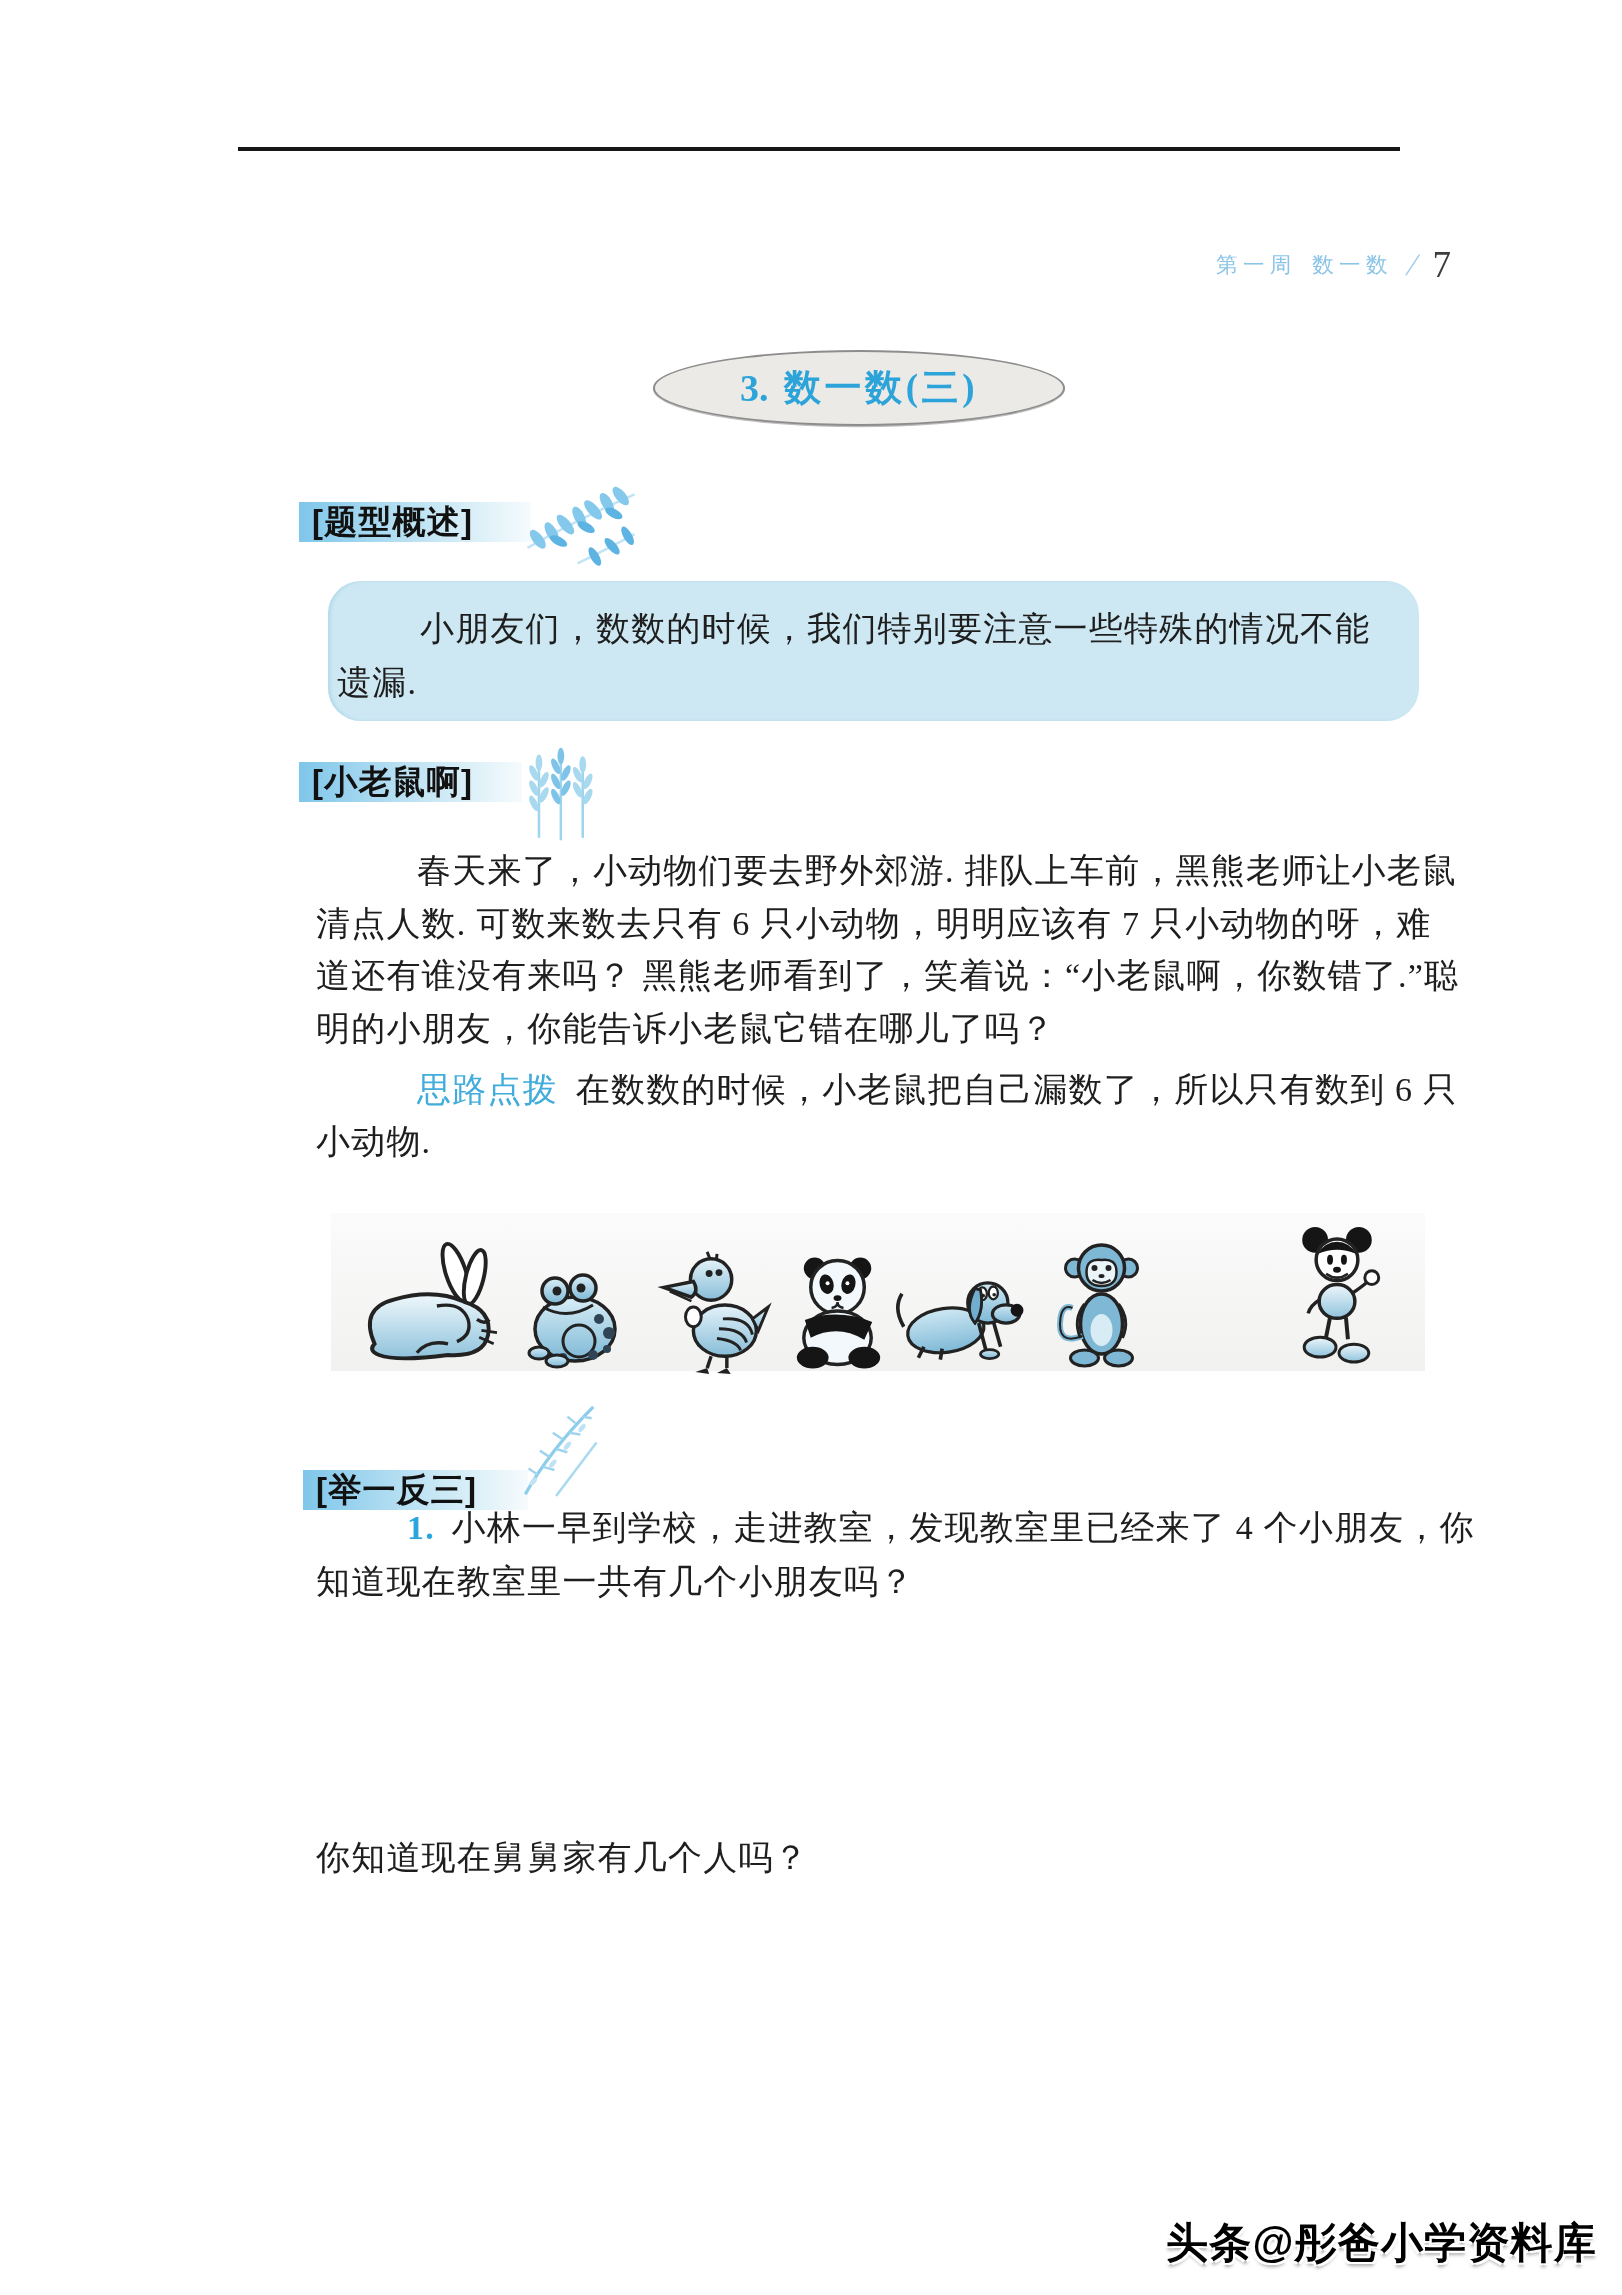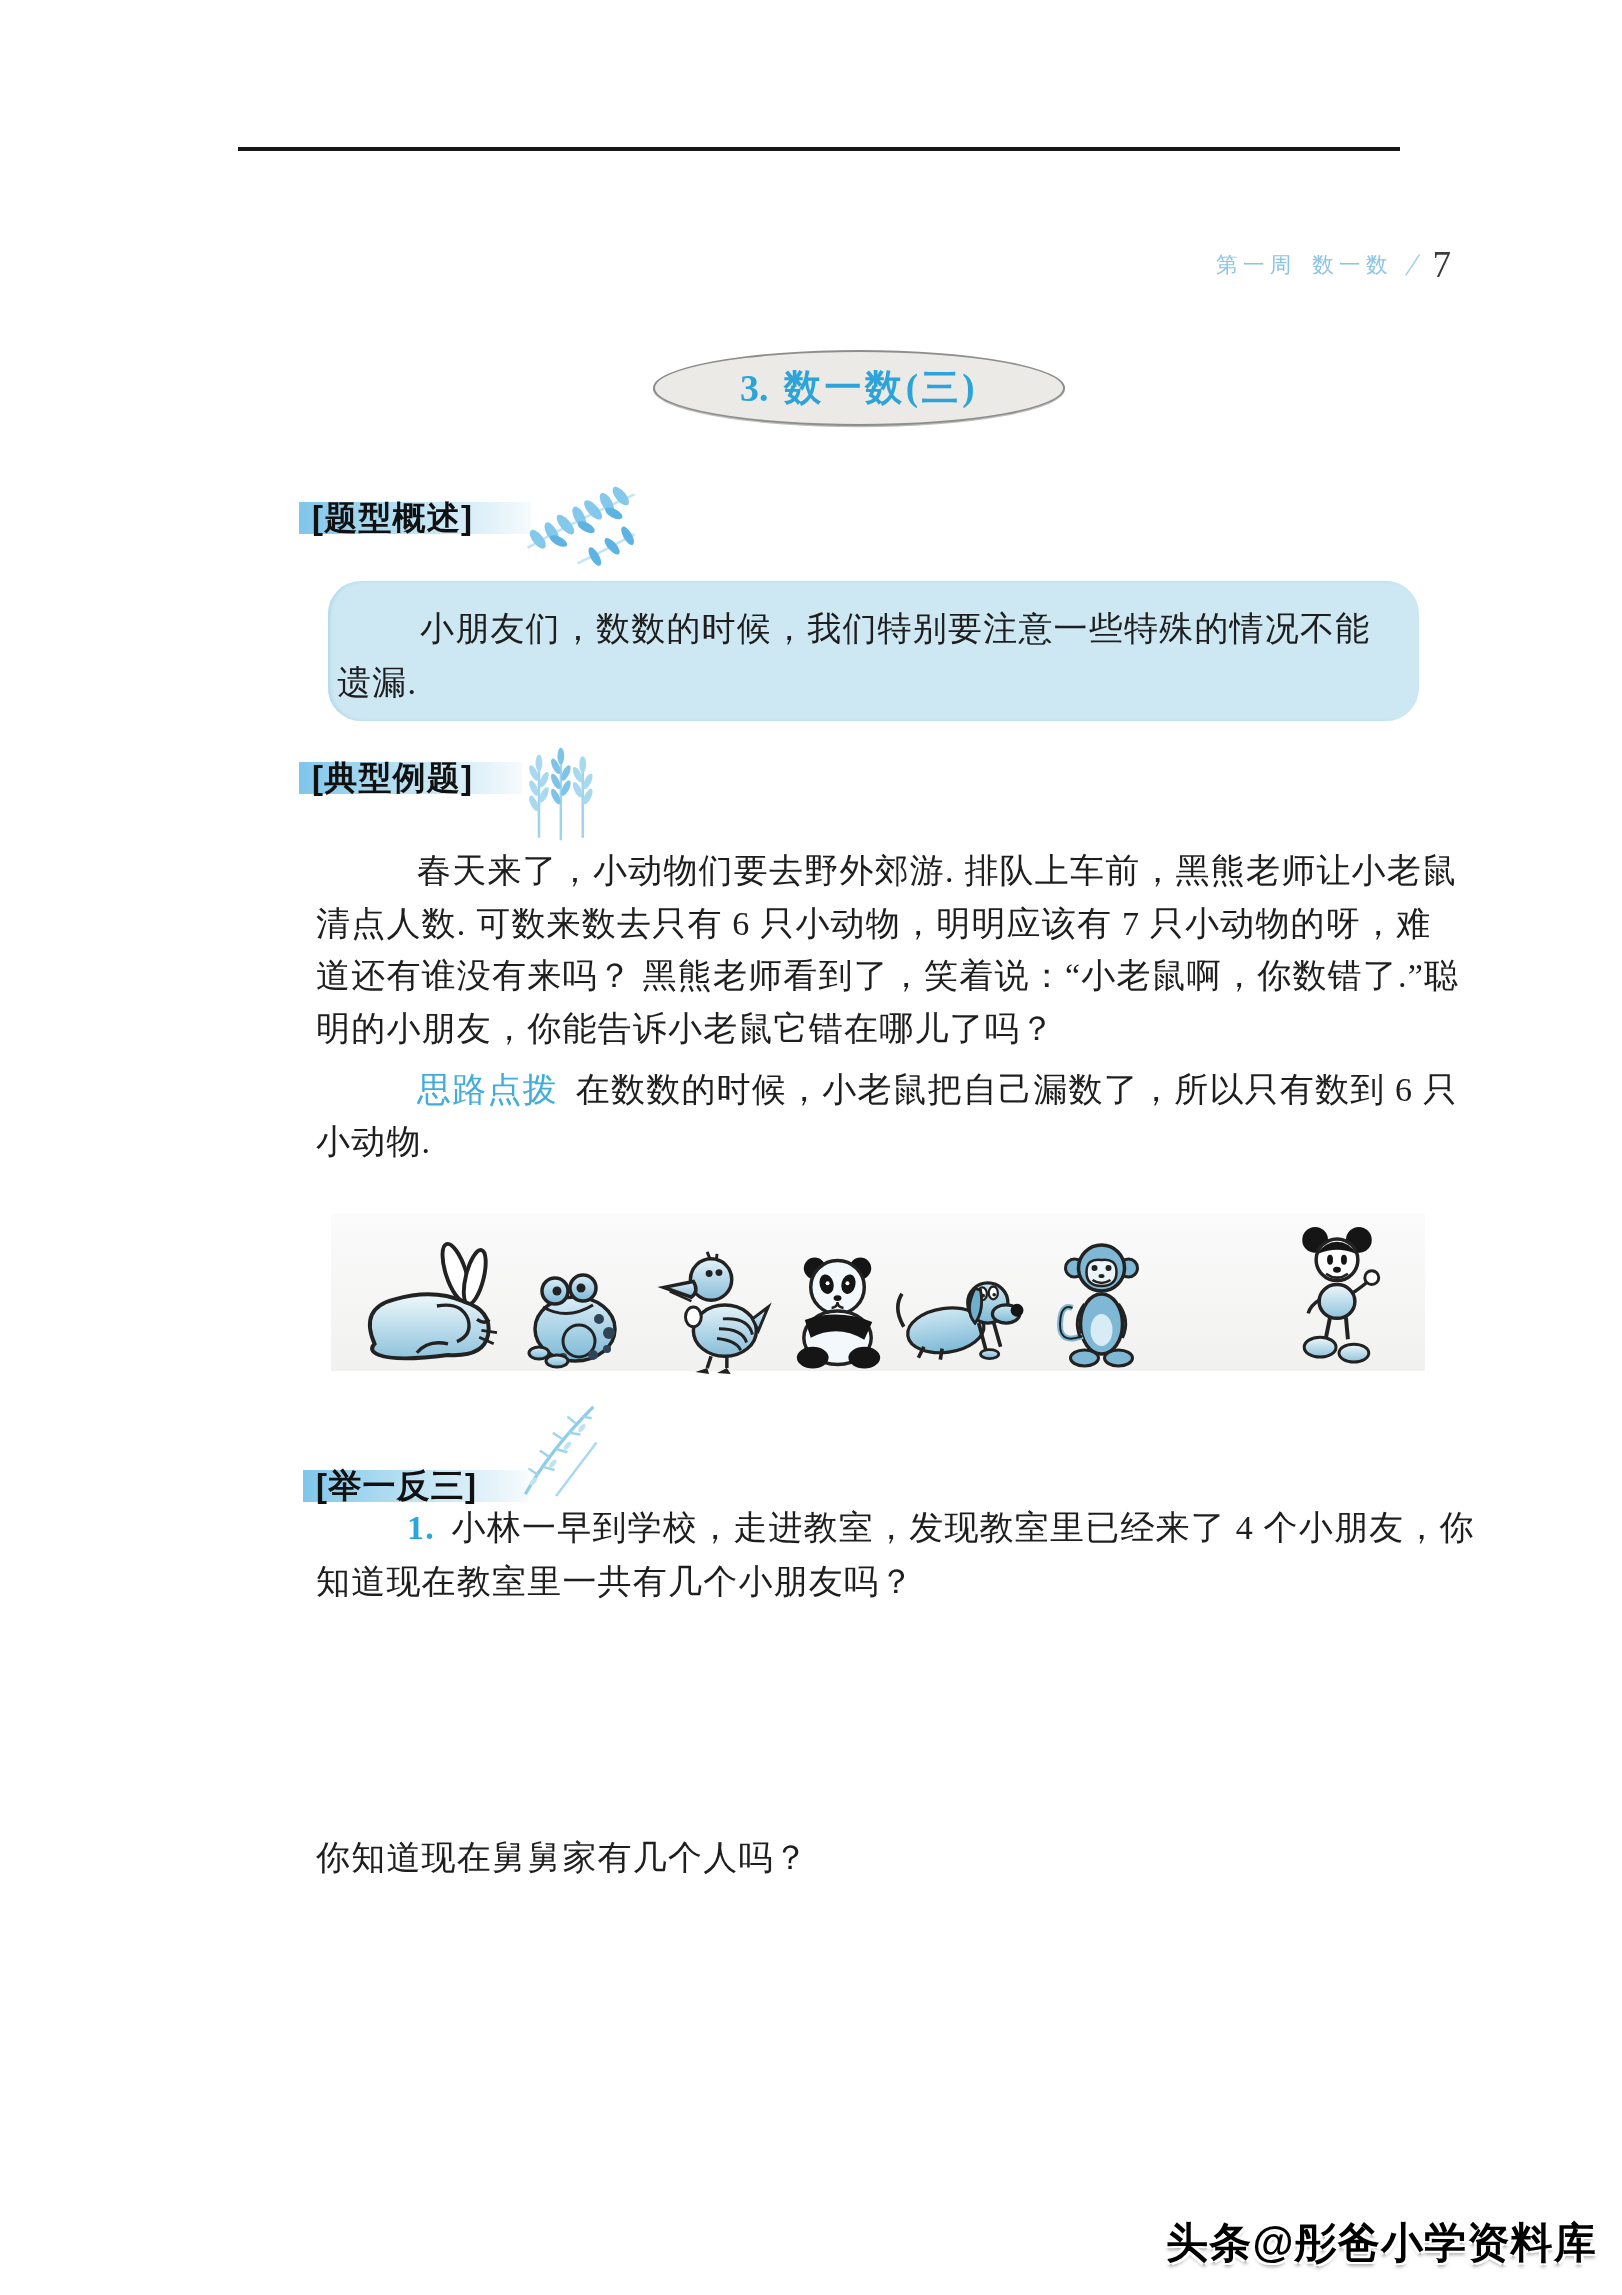"[题型概述]" .sec-label { height: 32px -> 40px }
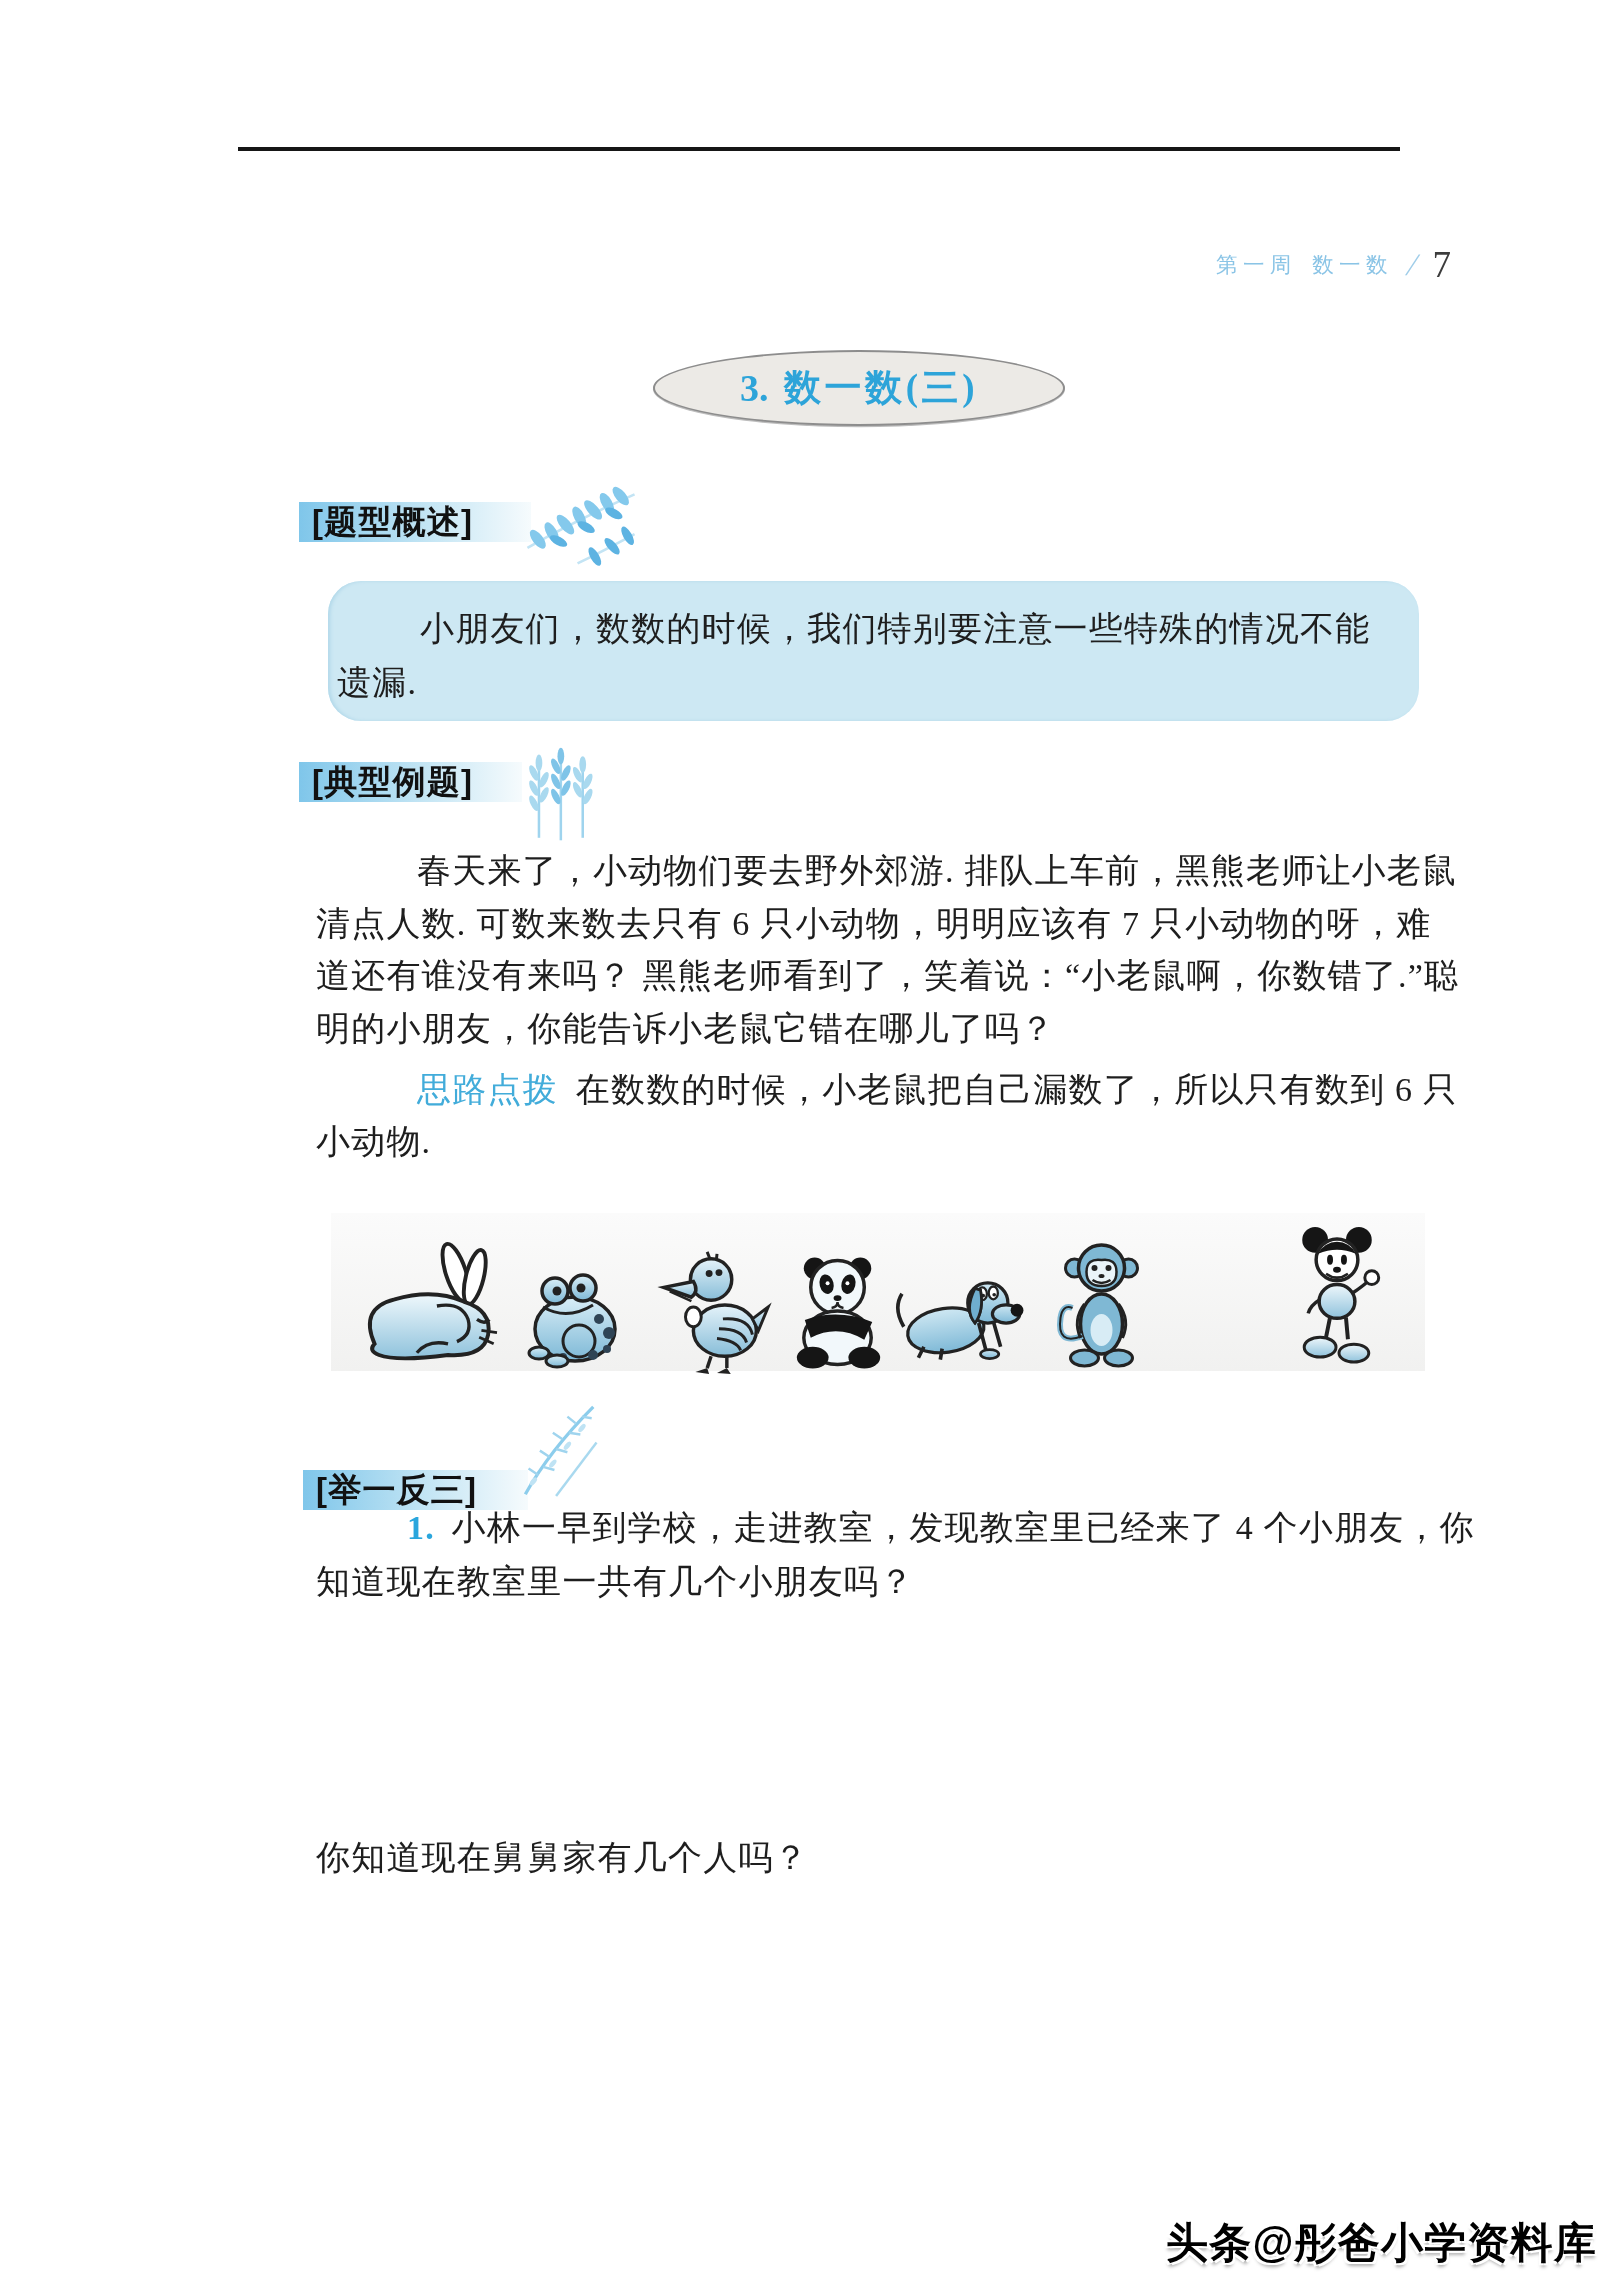"[典型例题]" div.abs { text: 典型例题 -> 小老鼠啊 }
